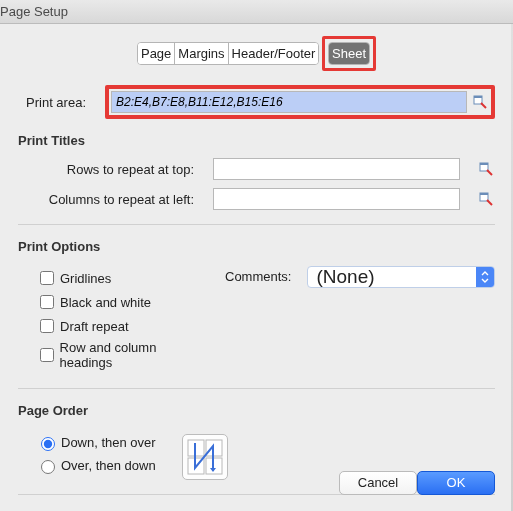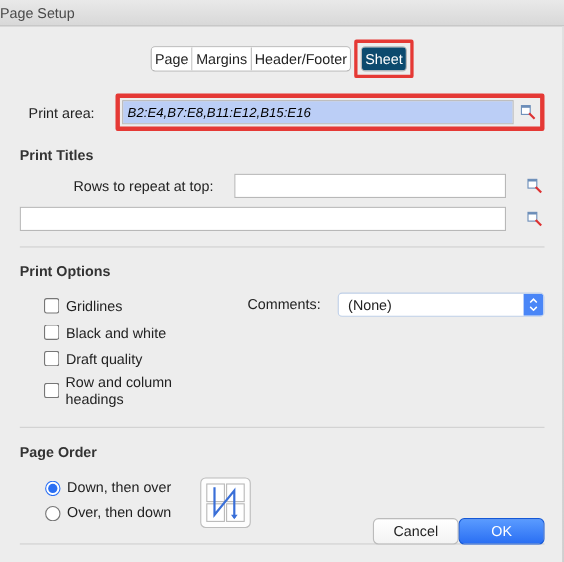"Sheet" .tab.active { background: #0c4a6e -> #737373 }
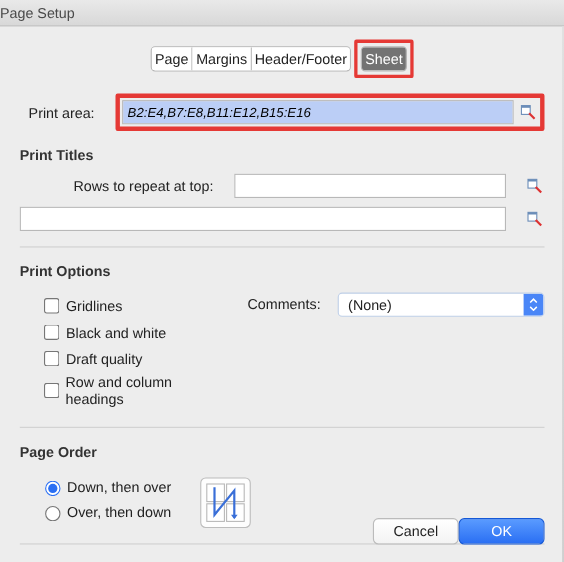"Columns to repeat at left:" div.lbl-right { html: none -> <div>Columns to repeat at left:</div> }
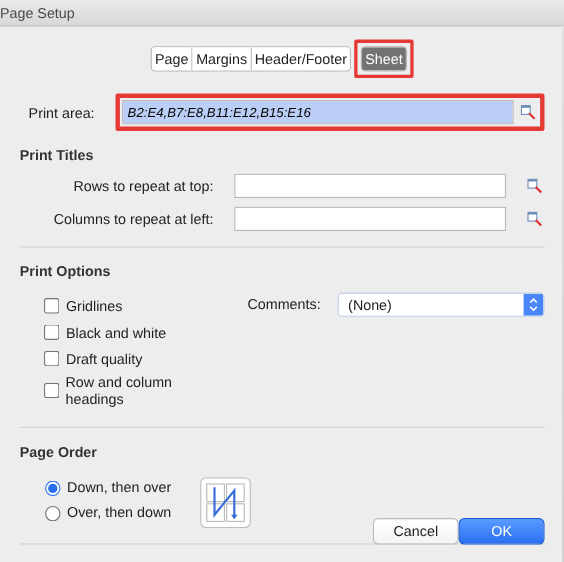"(None)" .select { font-size: 13px -> 19px }
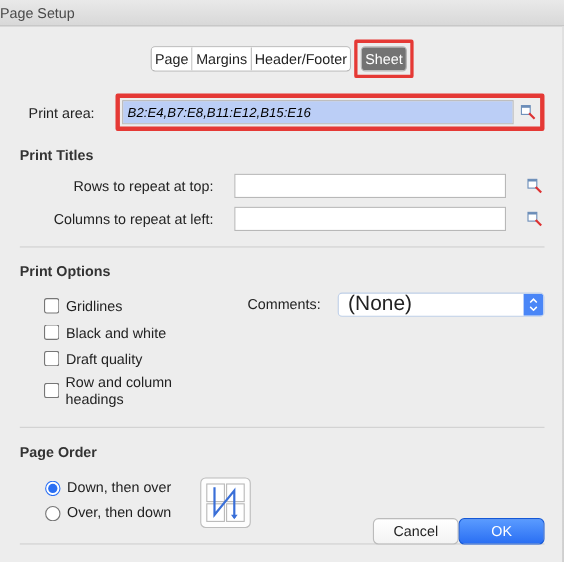"Draft quality" span { text: quality -> repeat }
